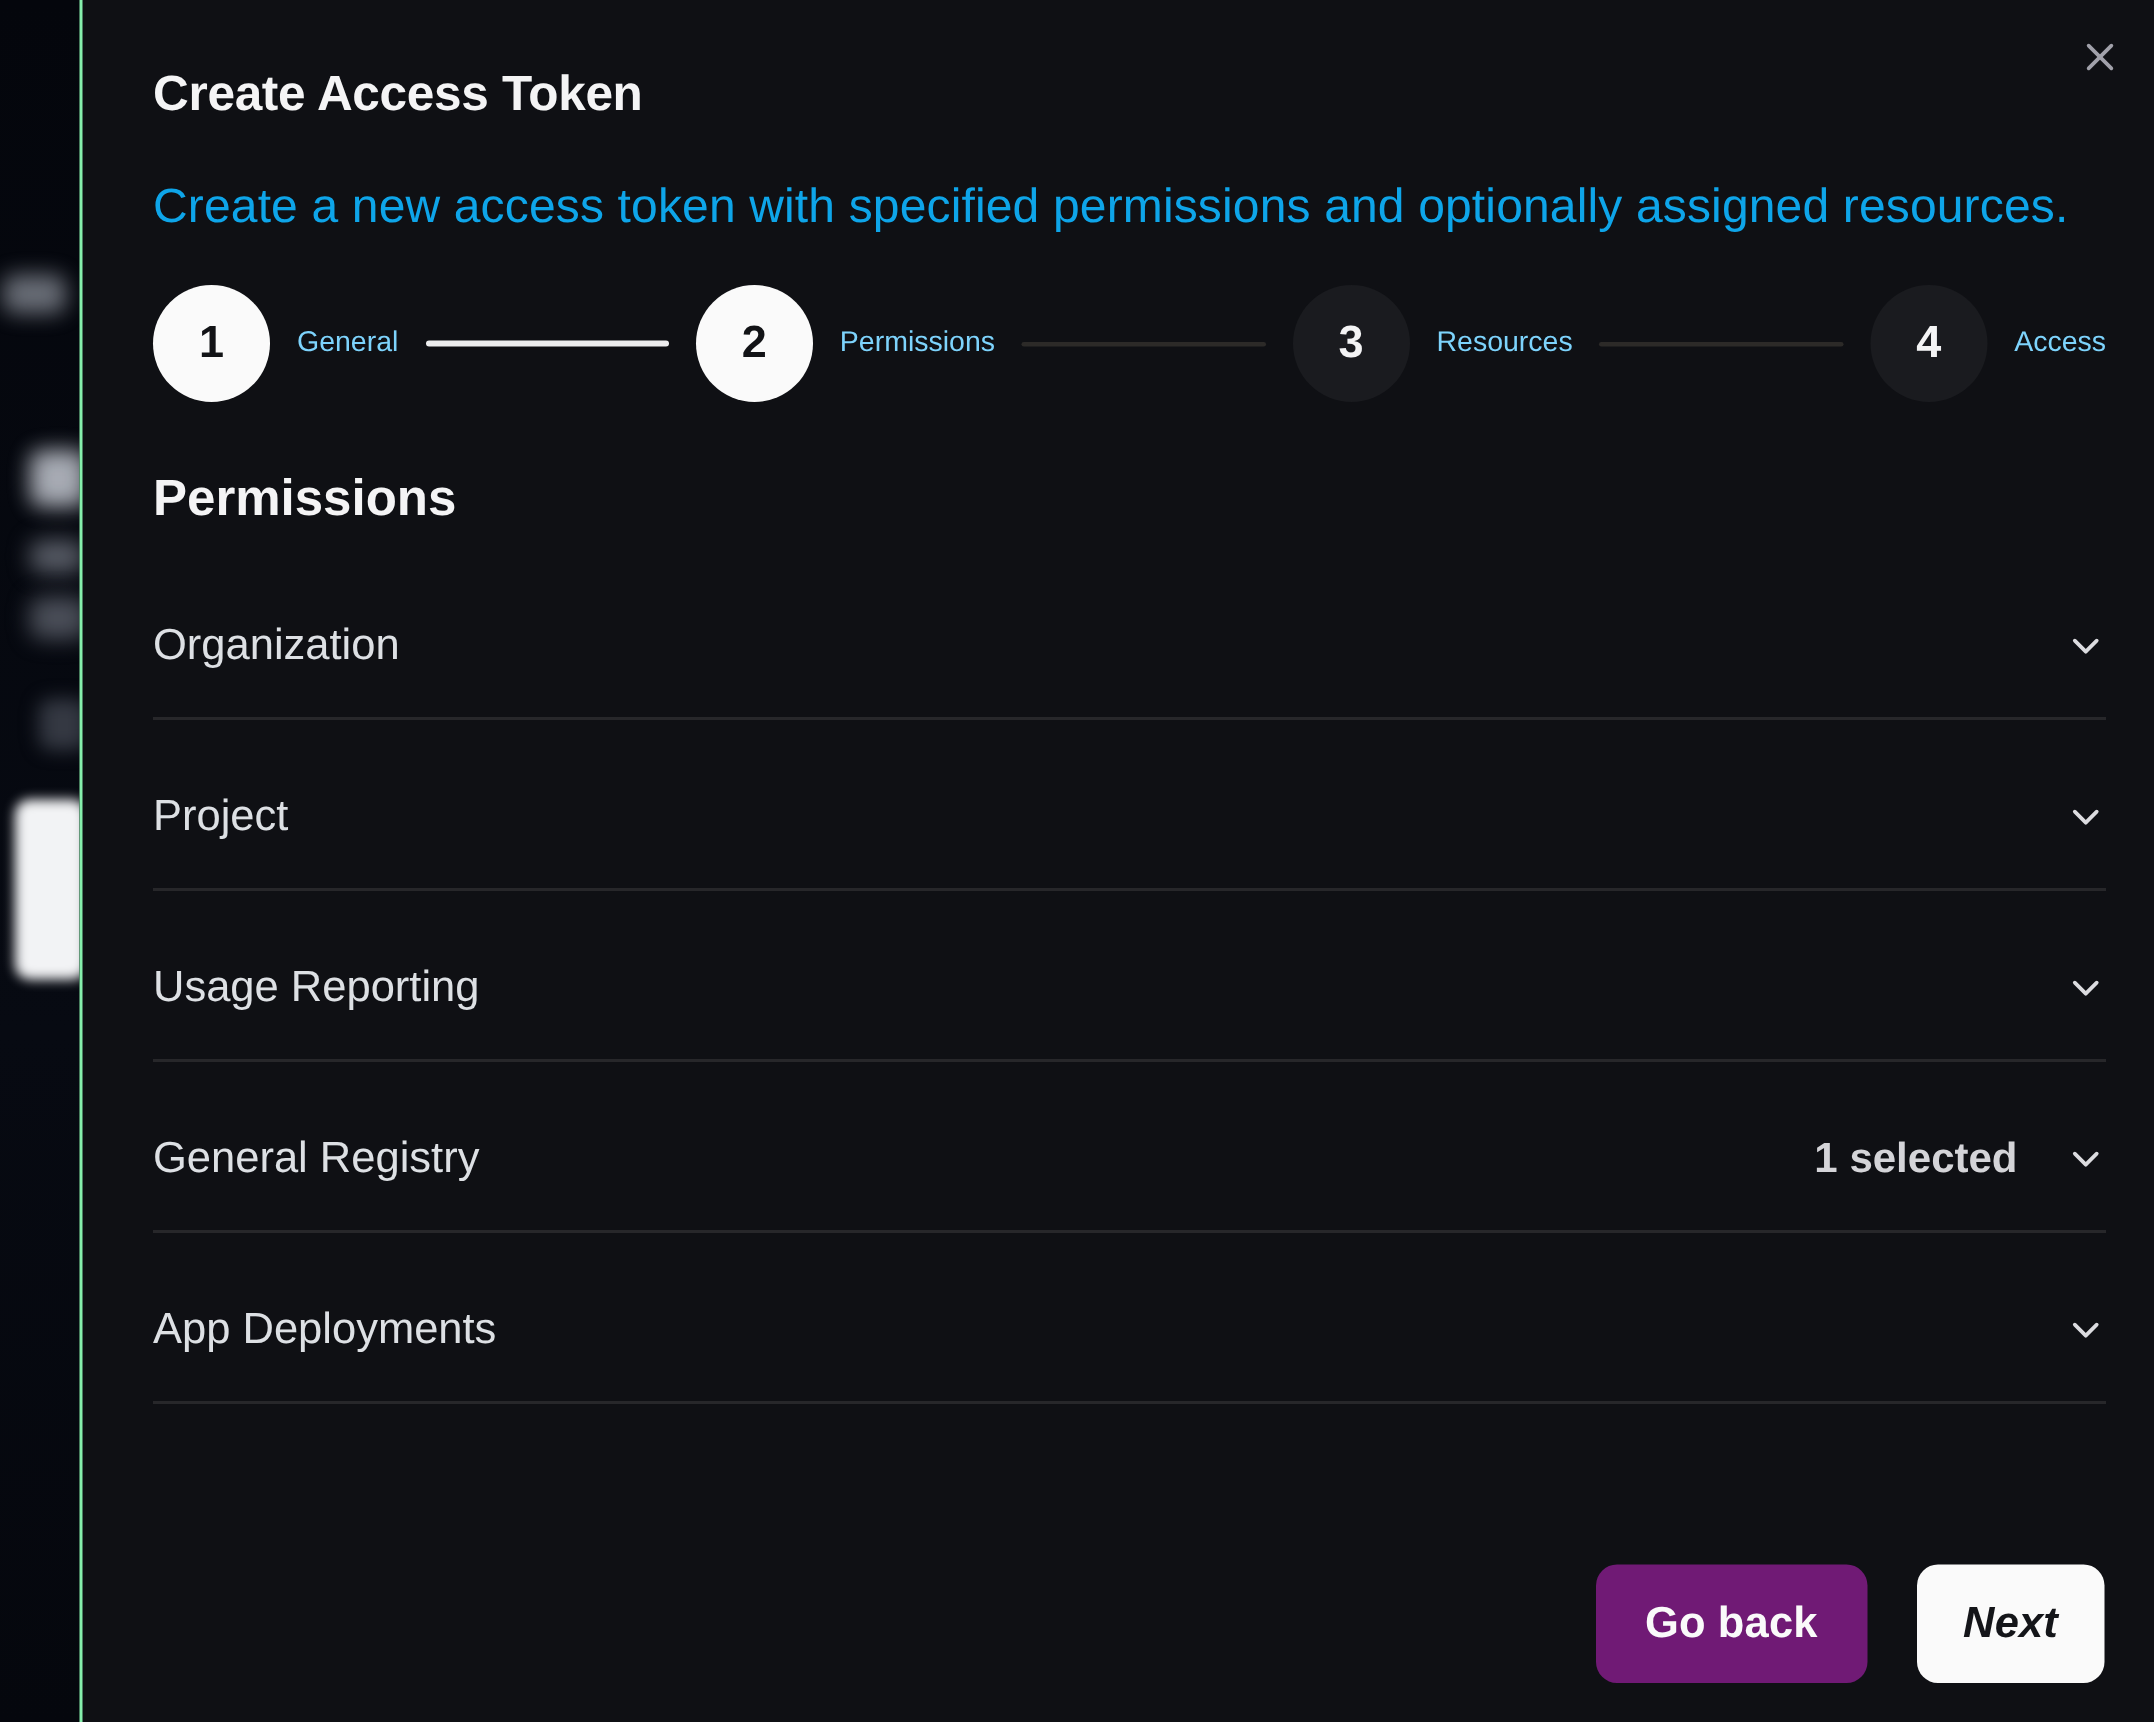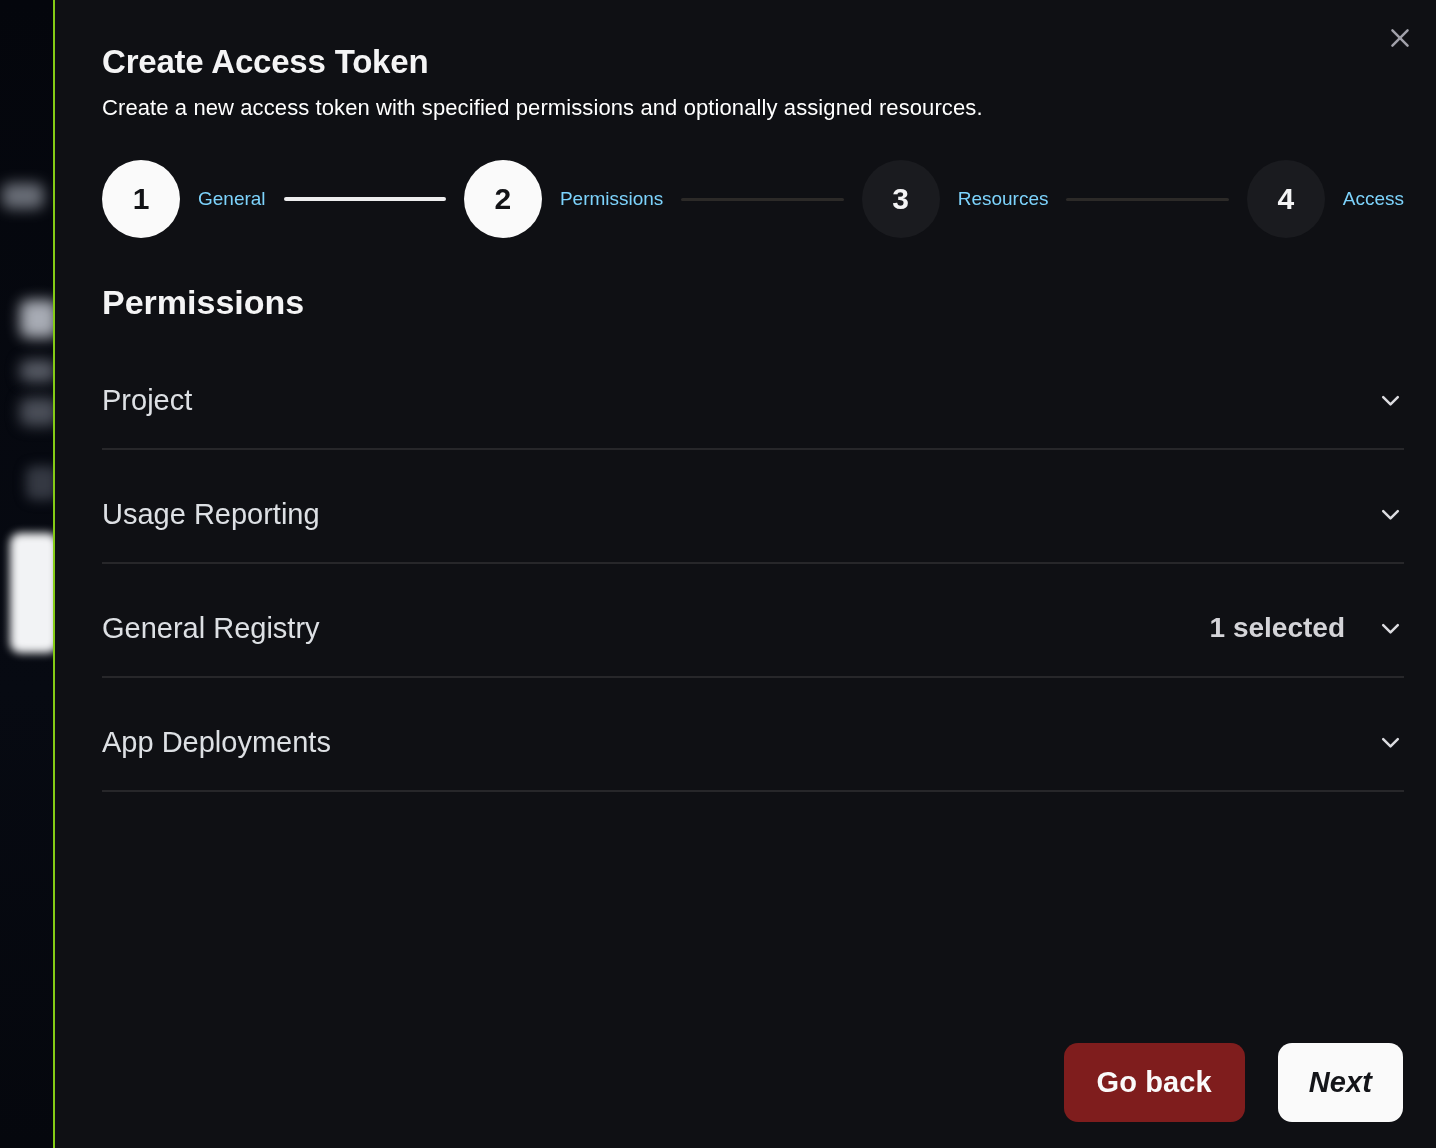"Create Access Token" .modal { border-left: 2px solid #84cc16 -> 2px solid #86efac }
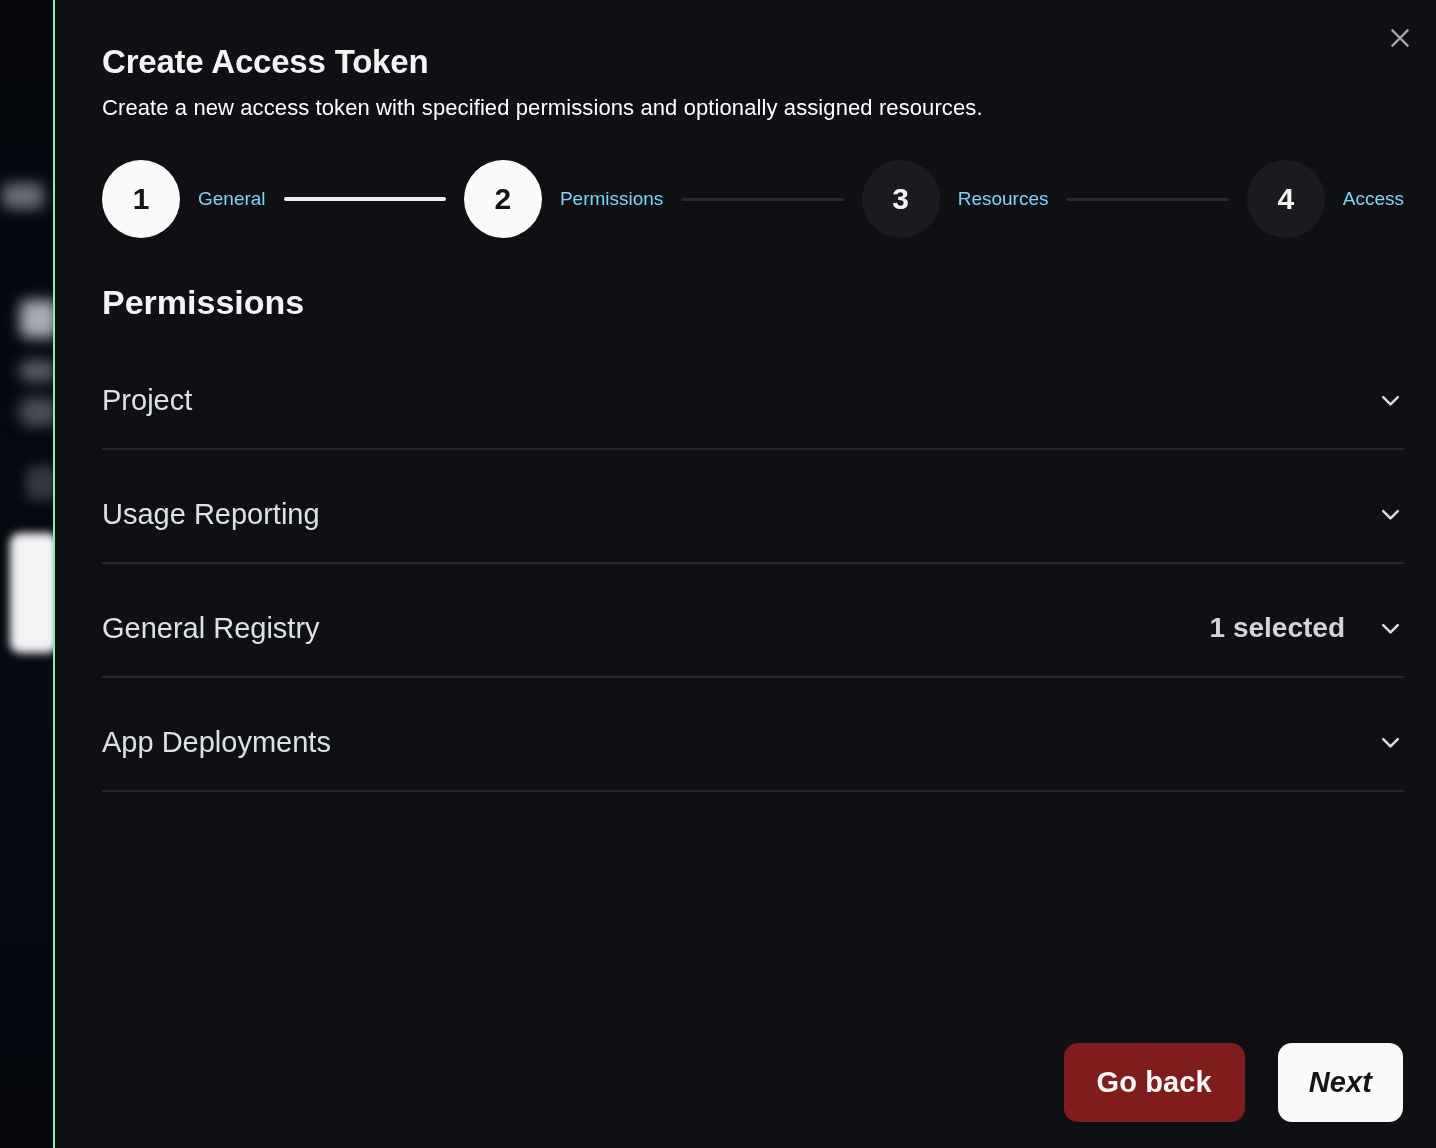"Create a new access token" .description { color: #ffffff -> #0ea5e9; font-size: 22px -> 32px; margin-top: 12px -> 42px }
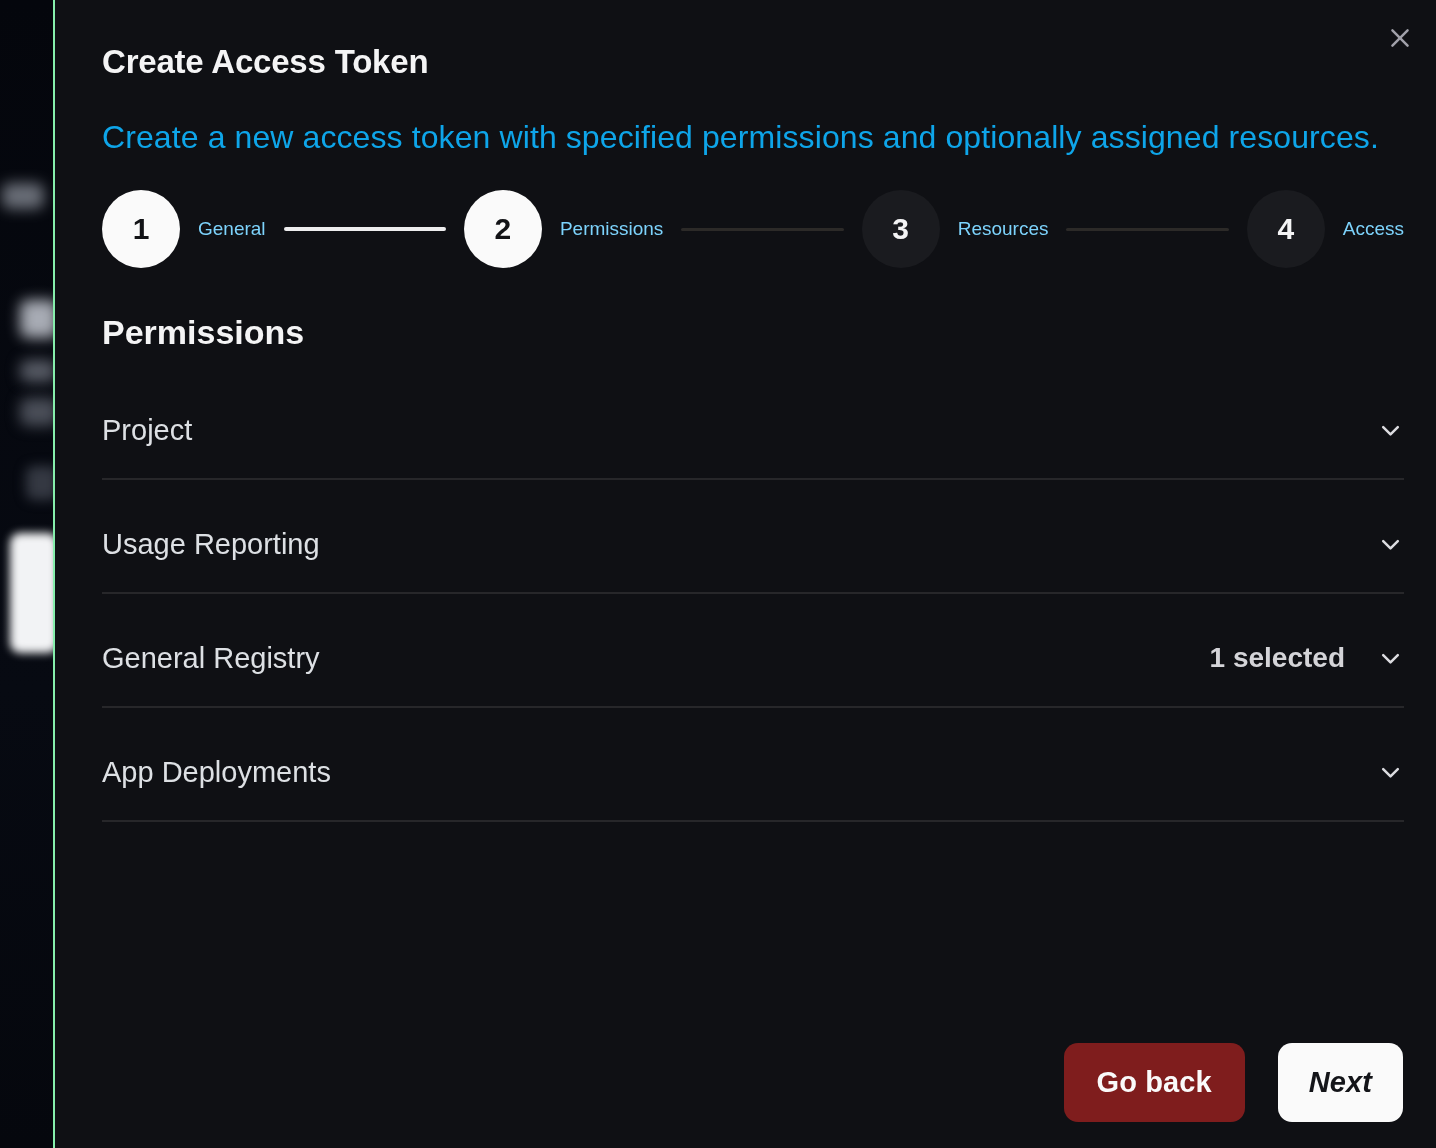"Organization" div.perm-row { html: none -> <div> <span>Organization</span> <span> <span> <svg> <path></path> </svg> </span> </span> </div> }
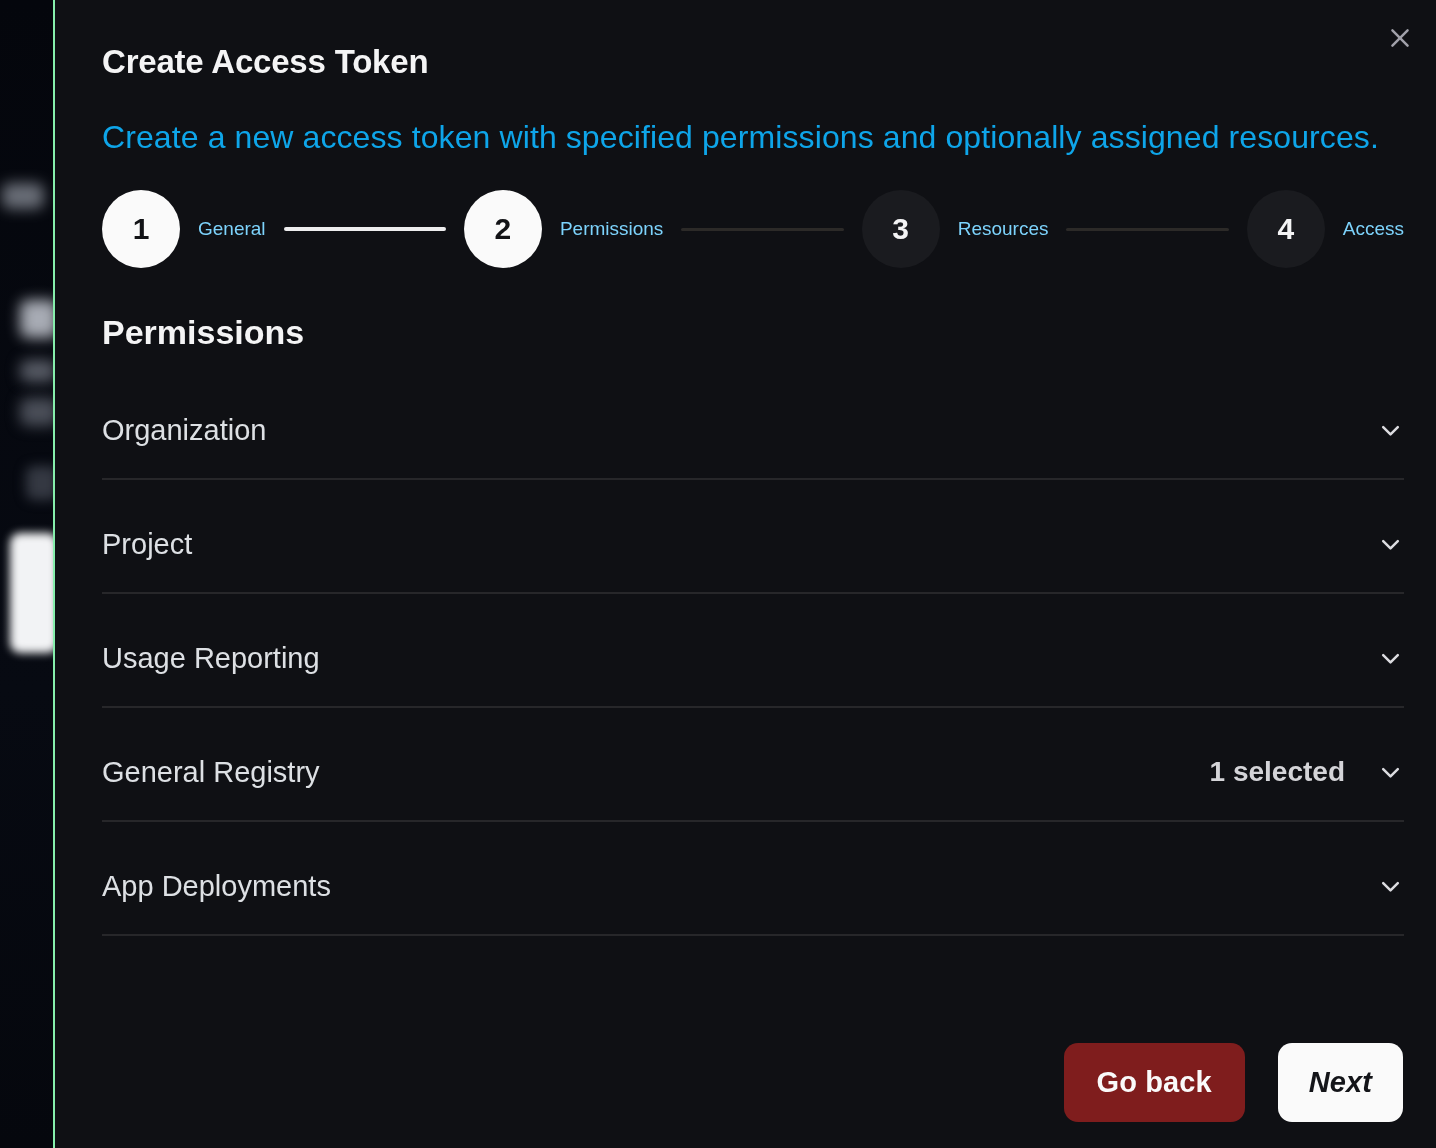"Go back" .btn-secondary { background: #7f1d1d -> #701a75 }
